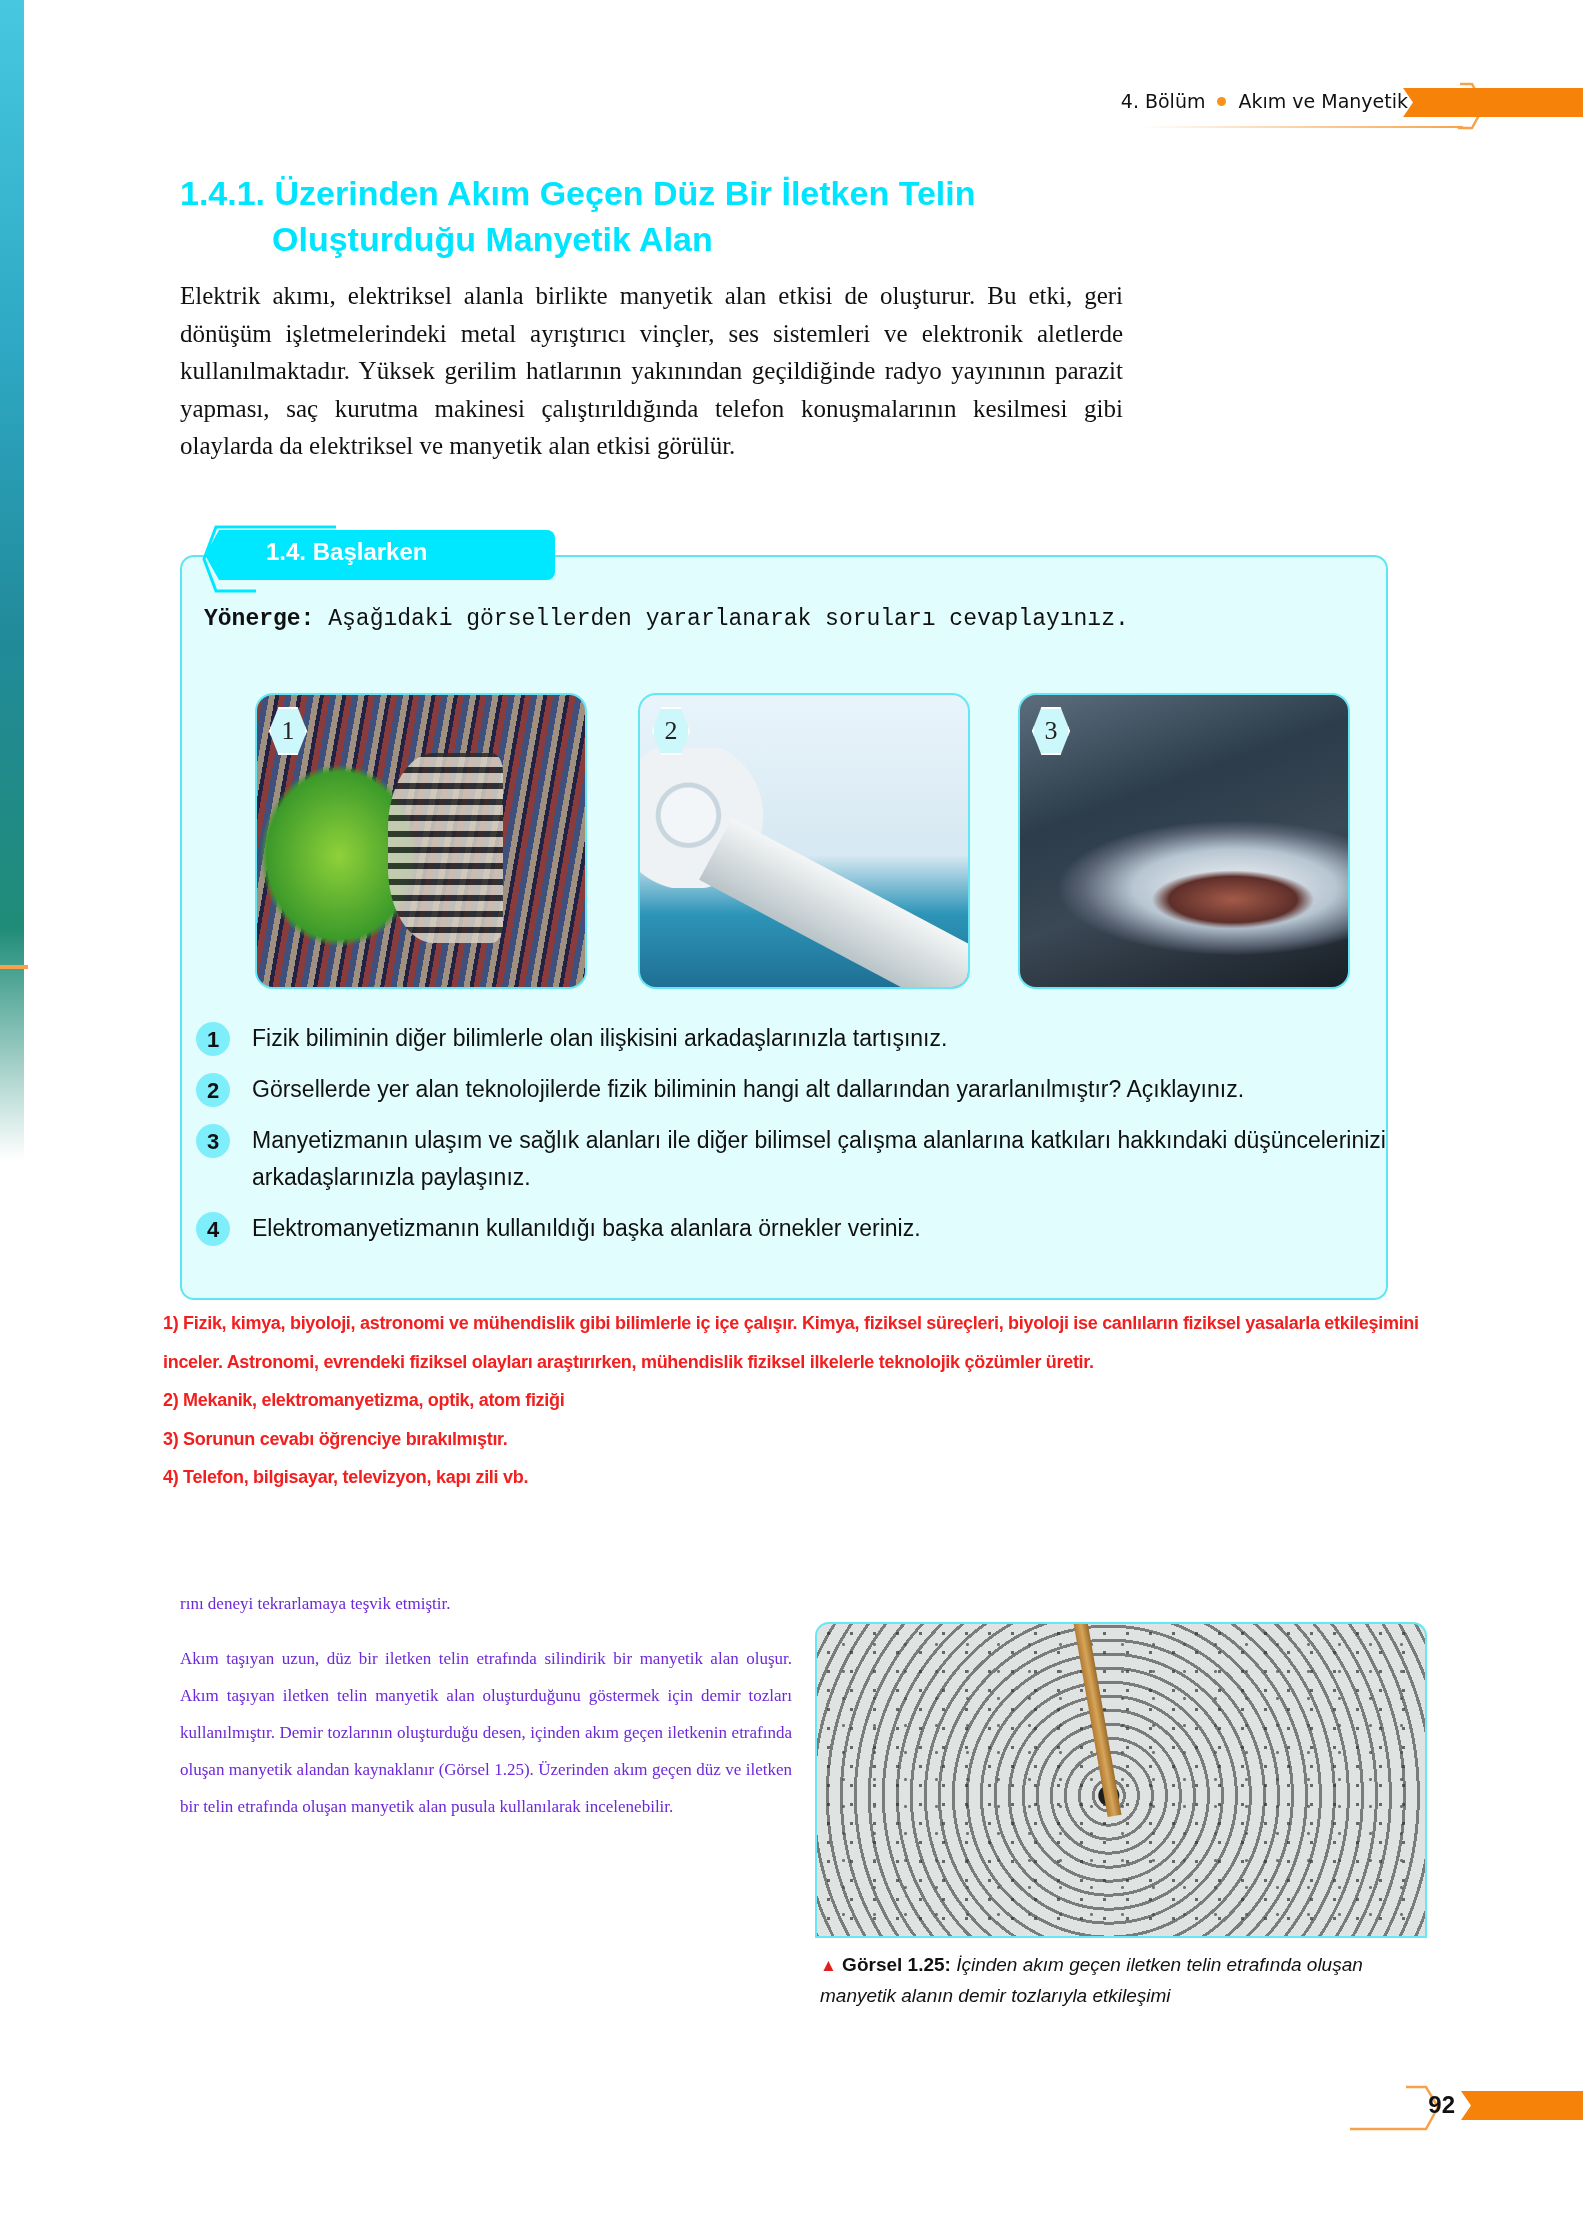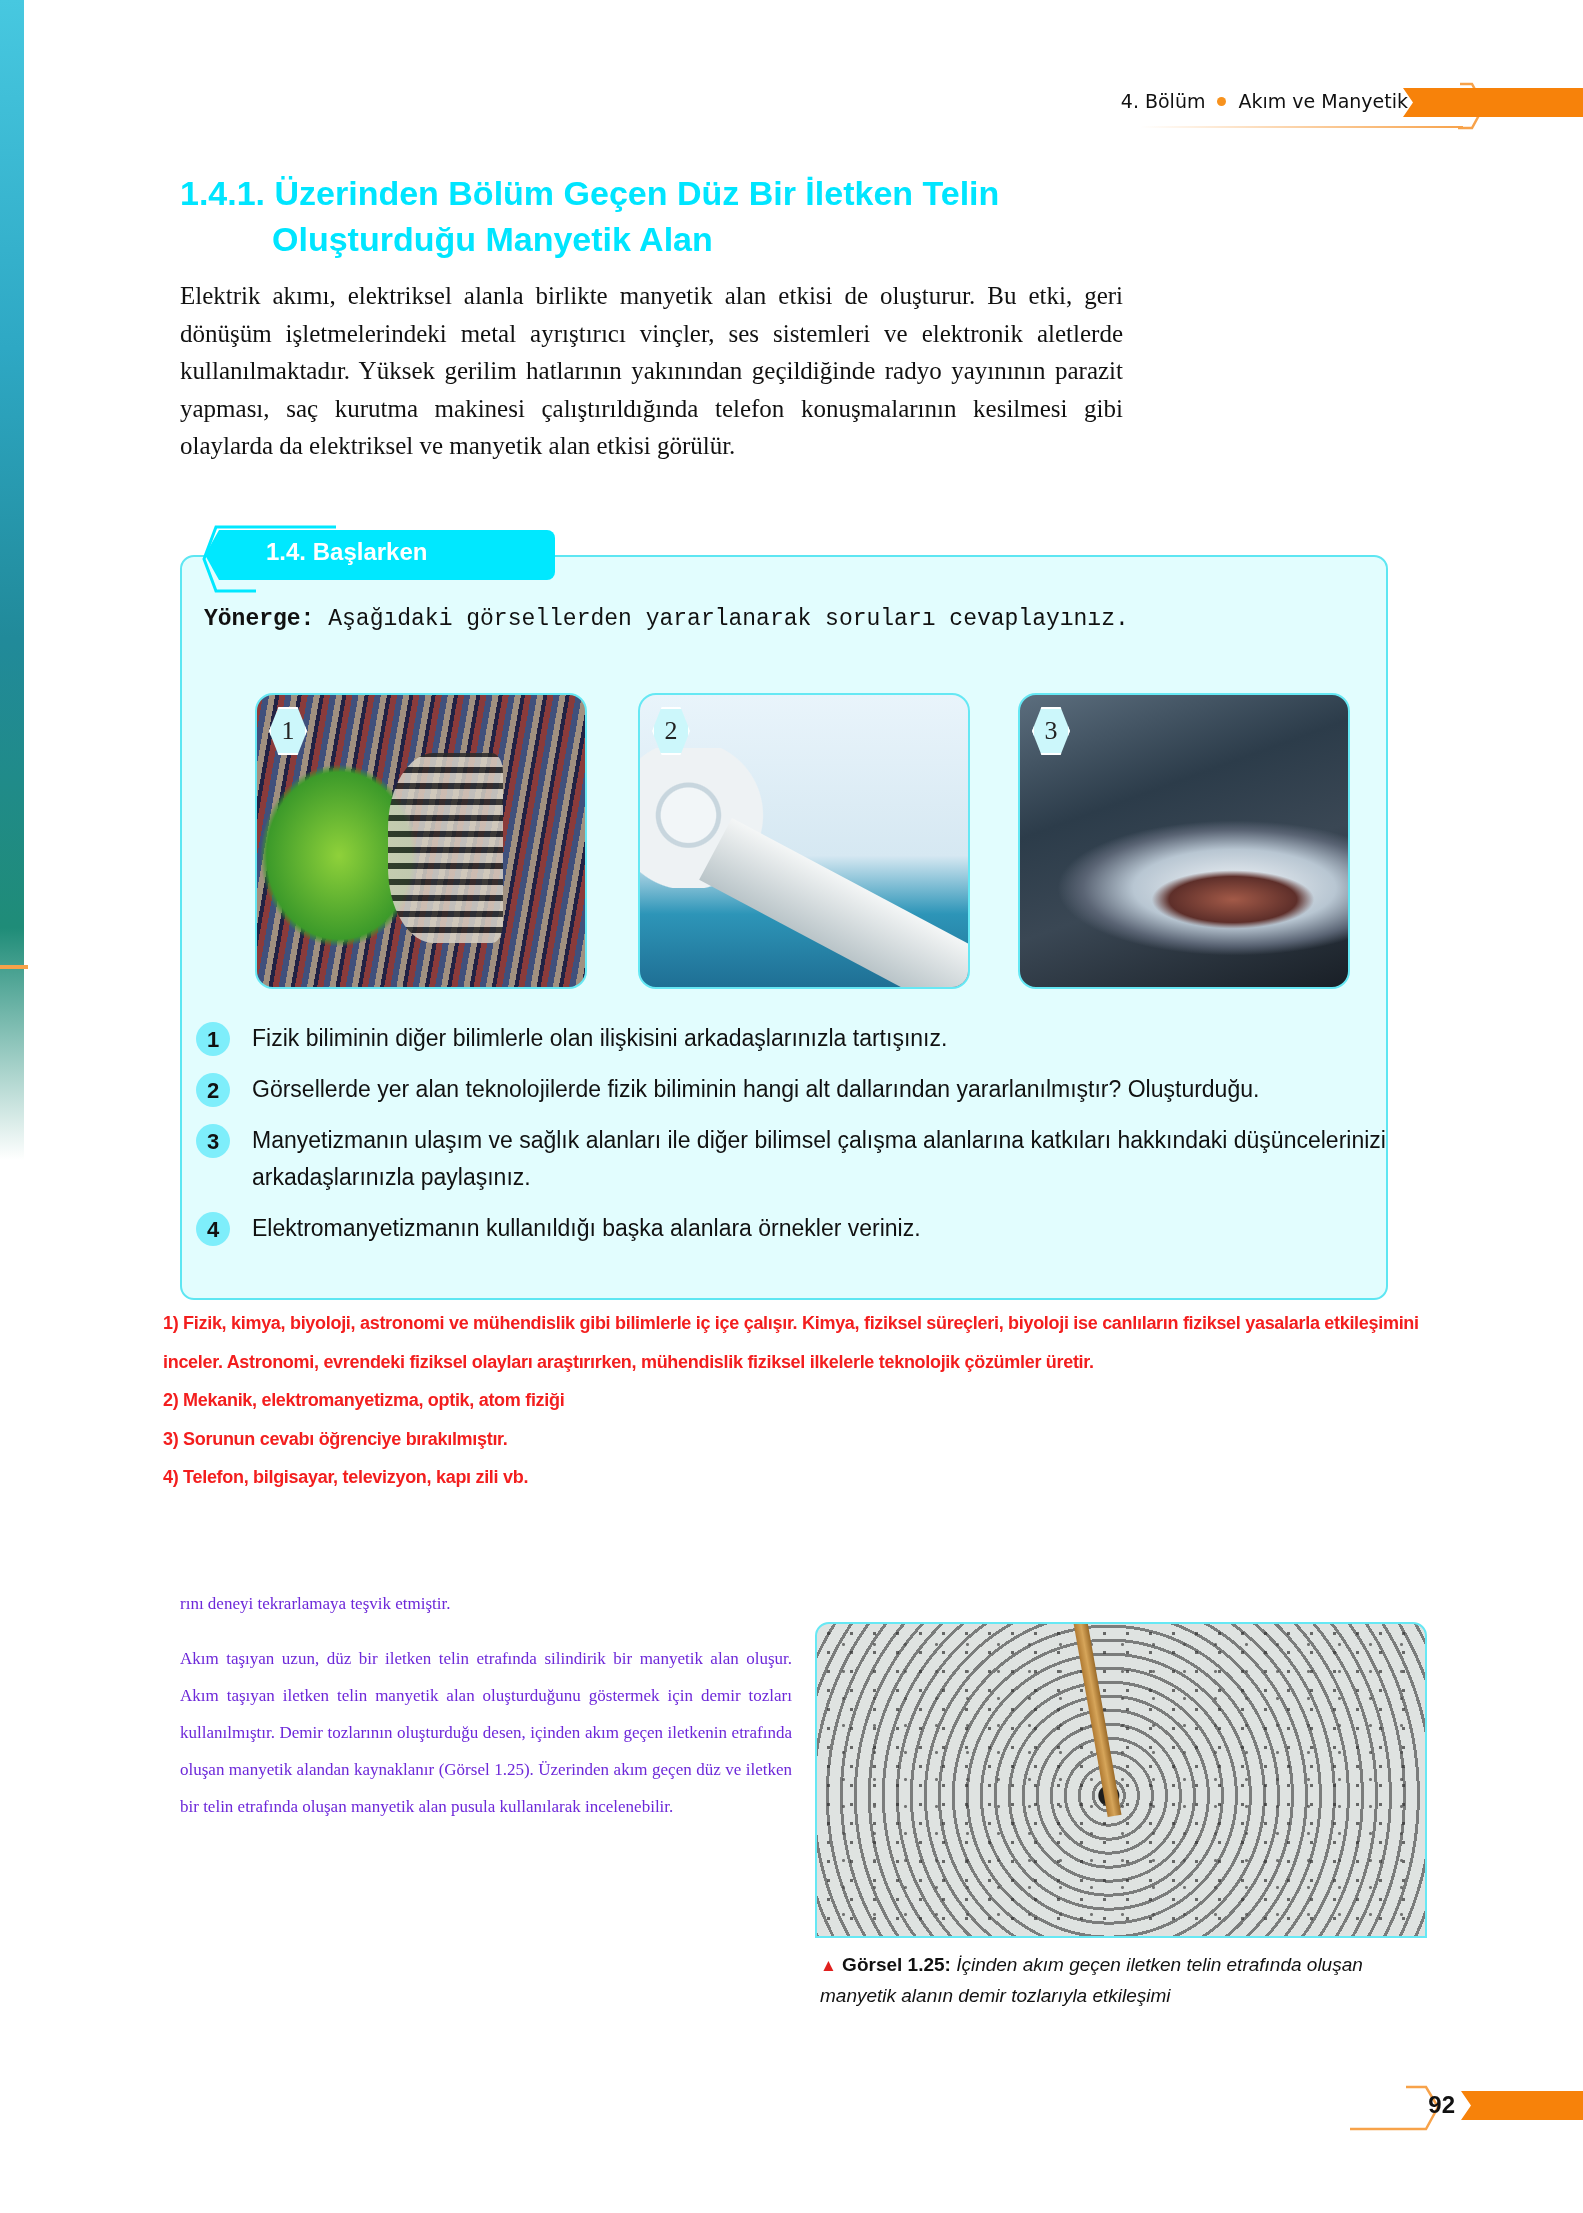"1.4.1. Üzerinden Bölüm Geçen Düz" span { text: Bölüm -> Akım }
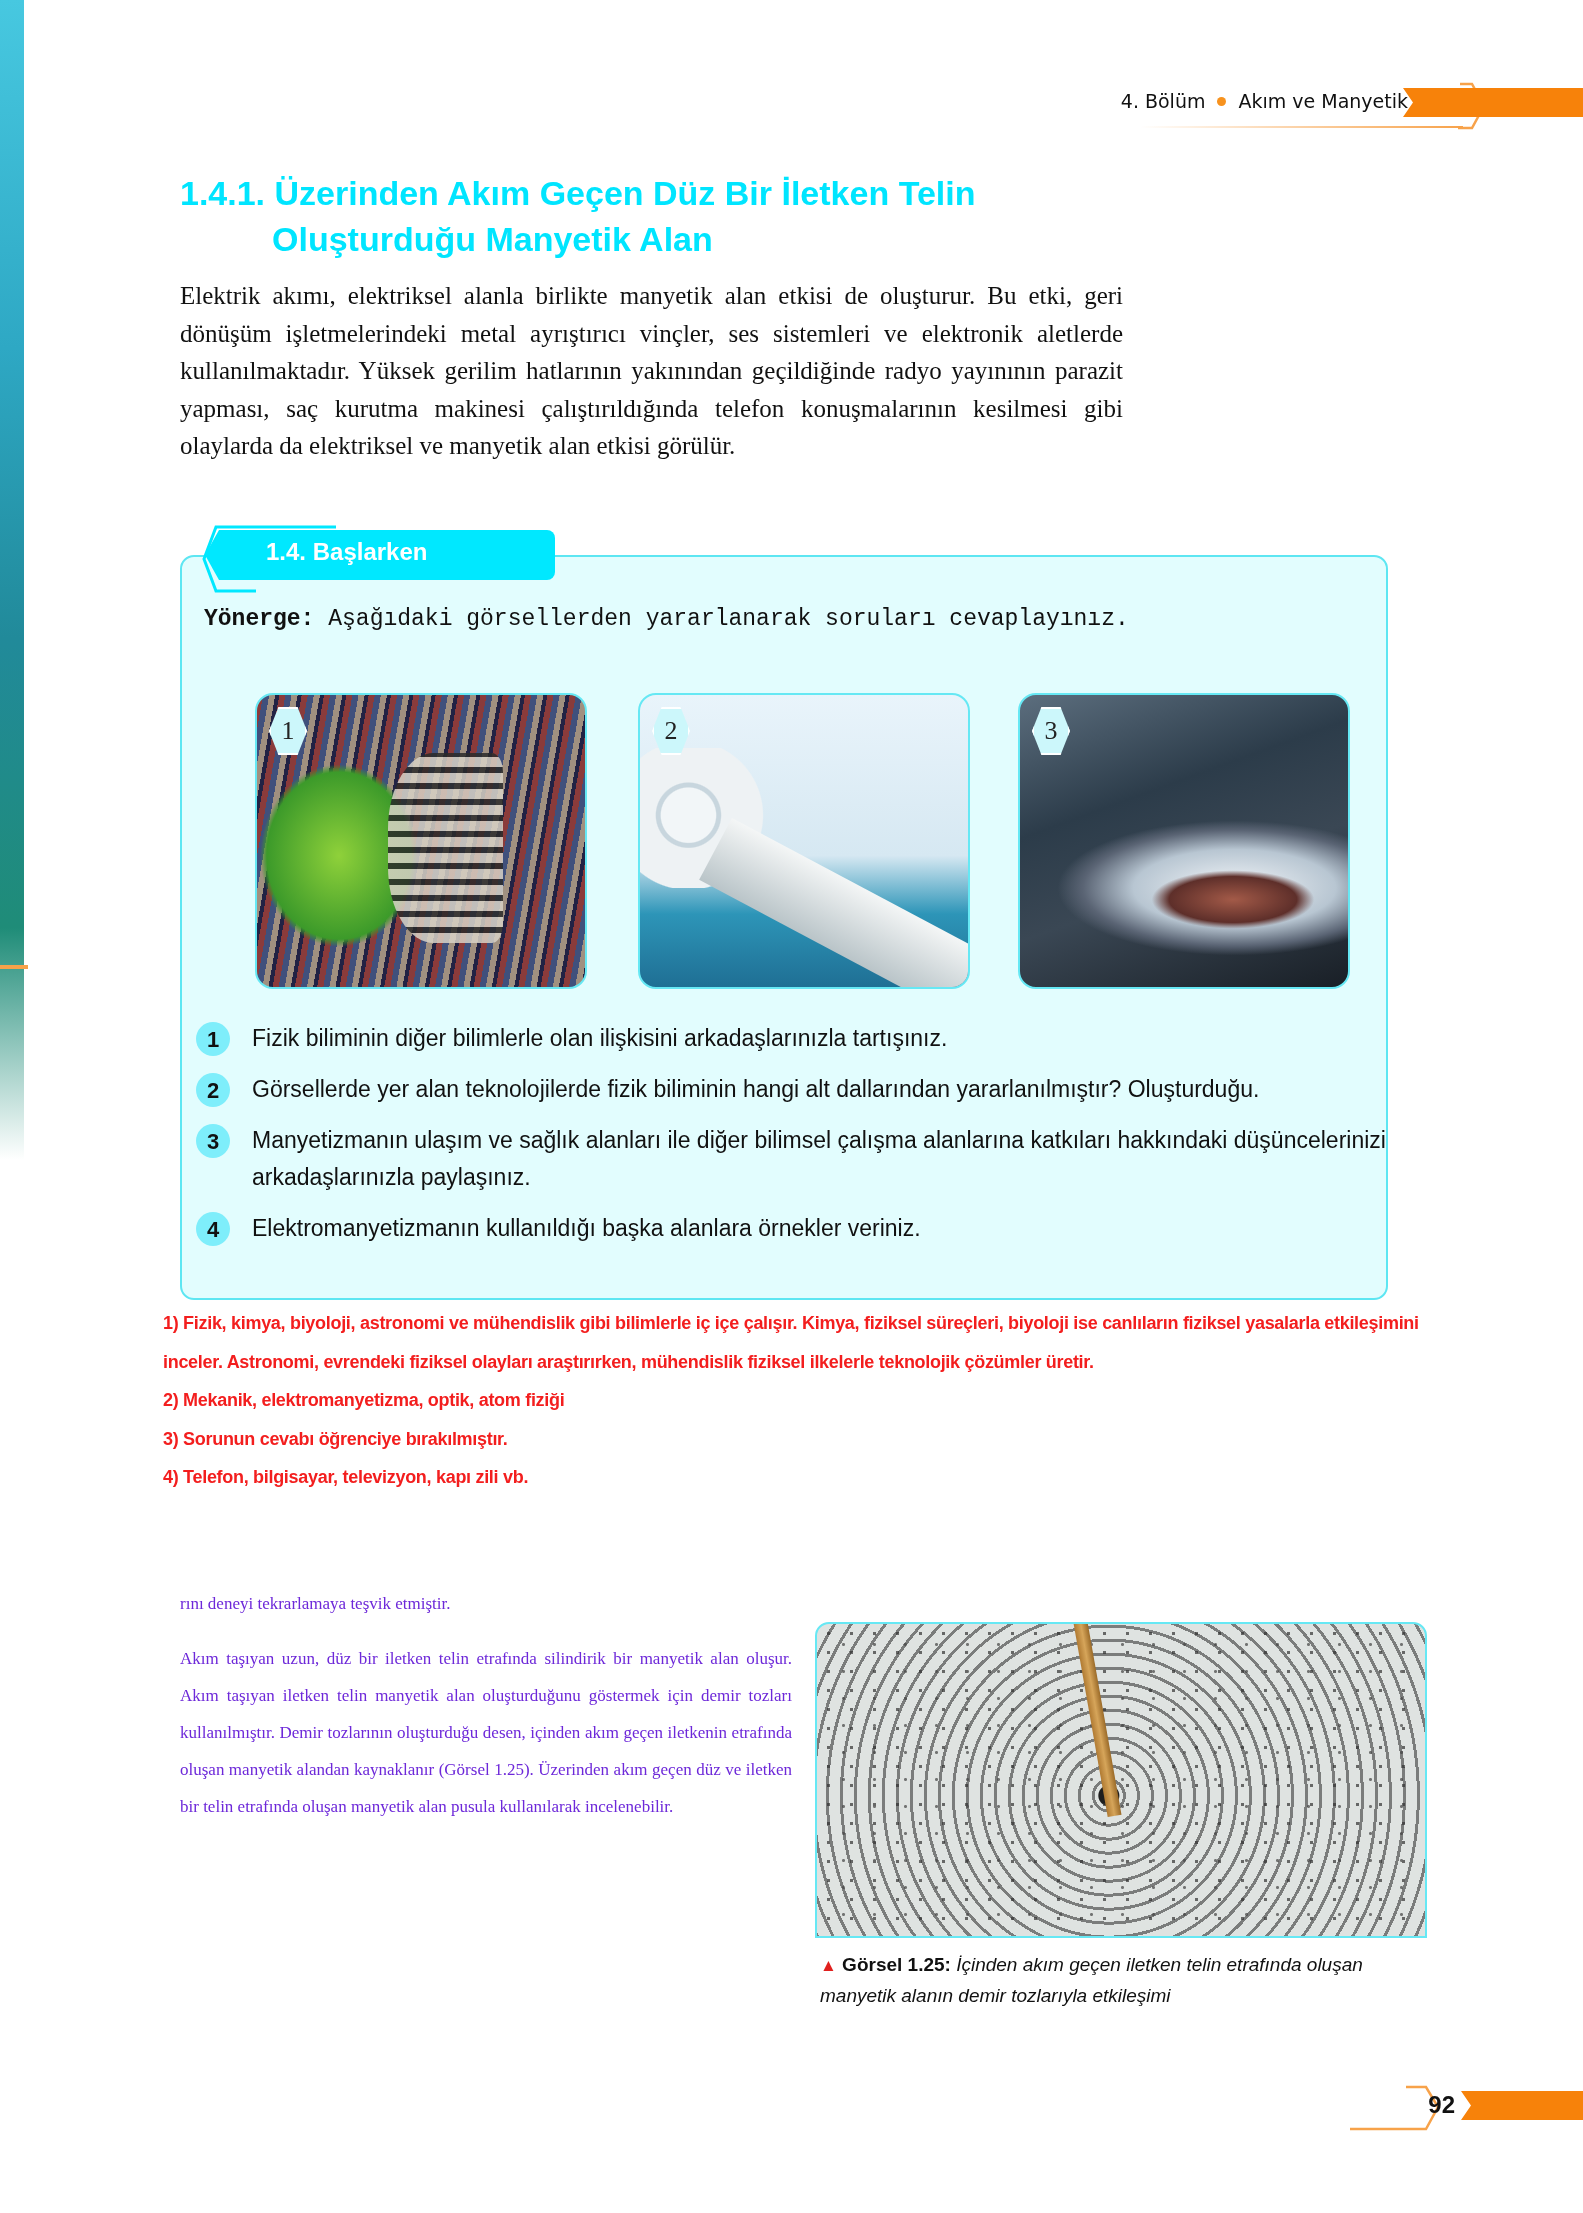"Görsellerde yer alan teknolojilerde" span { text: Oluşturduğu -> Açıklayınız }
